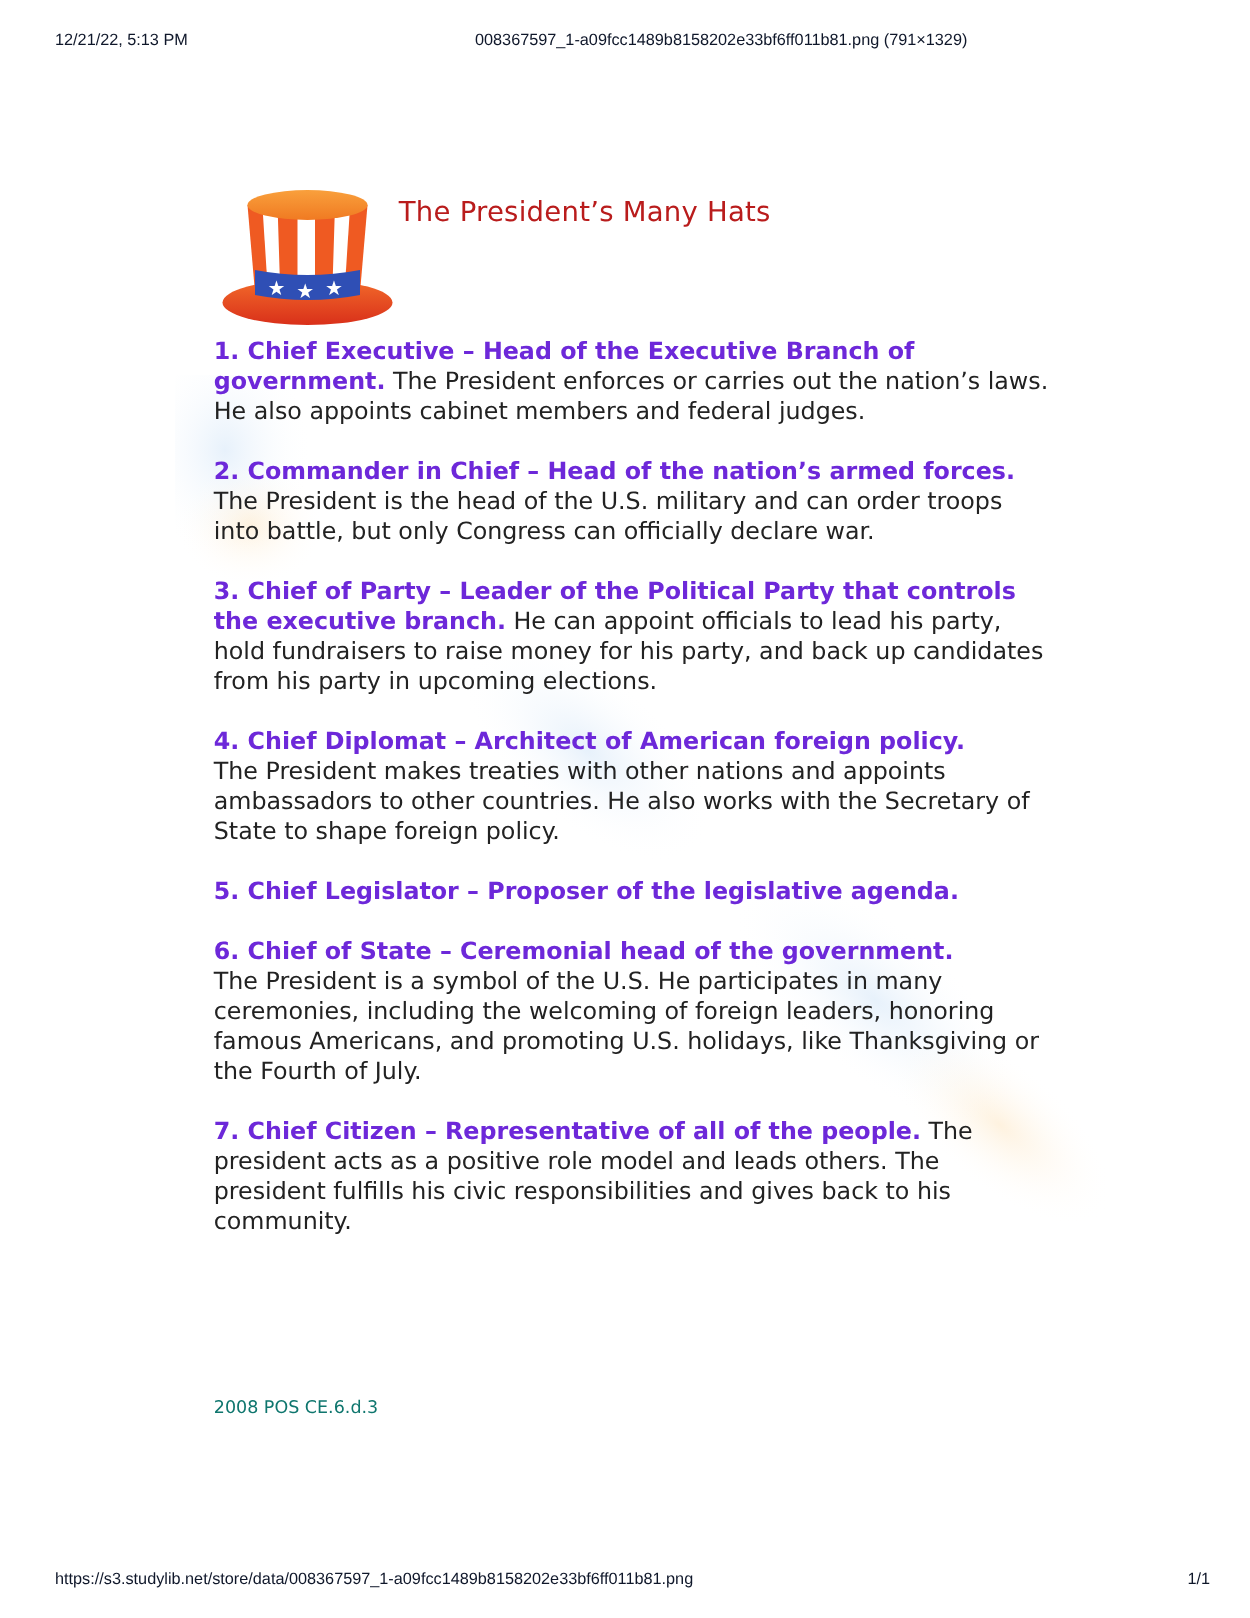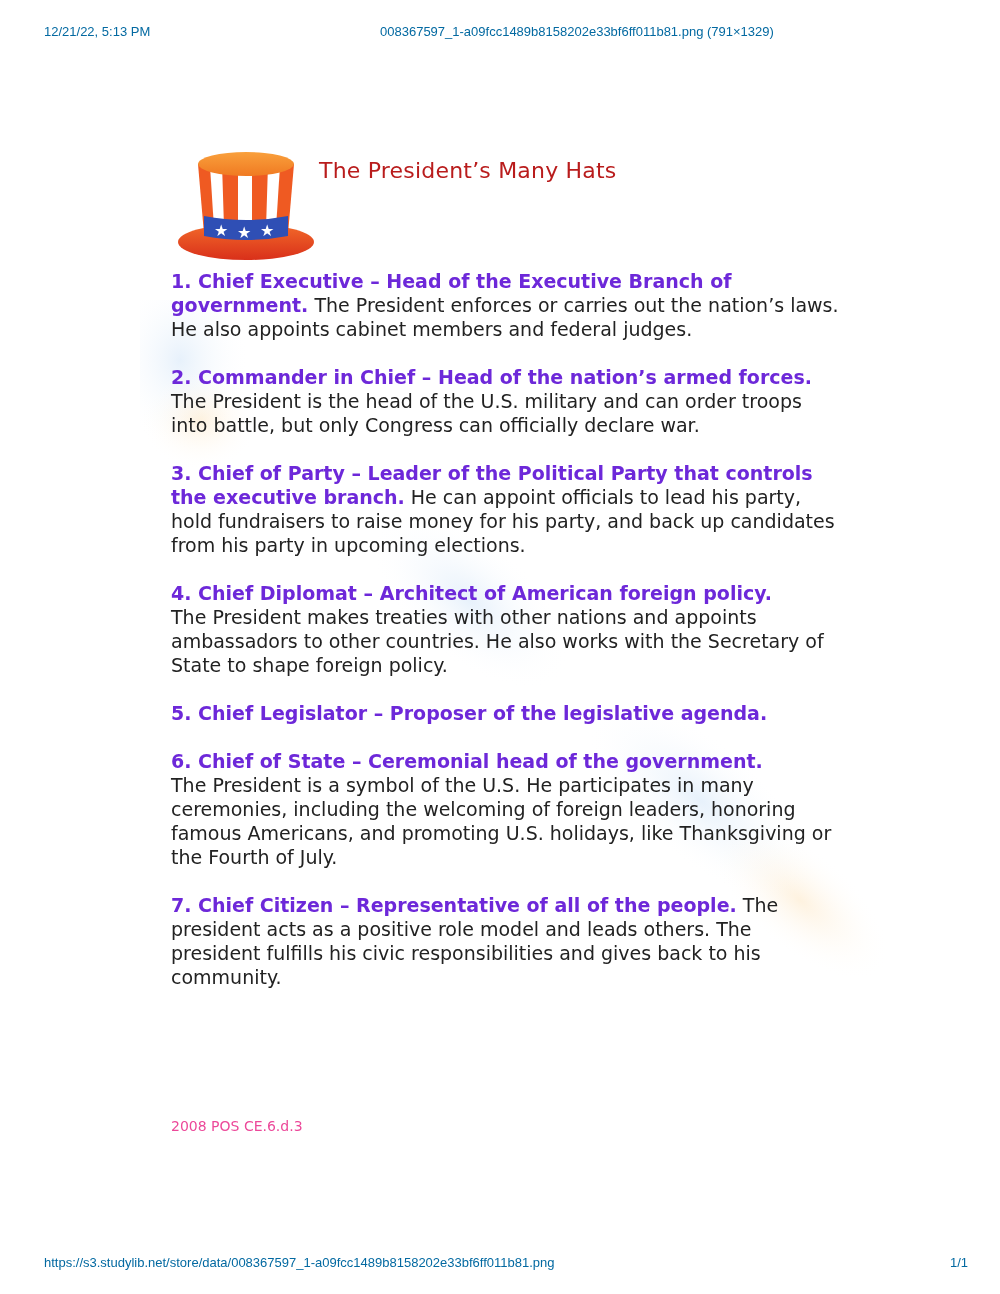"12/21/22, 5:13 PM" .print-header, .print-footer { color: #0369a1 -> #0f172a }
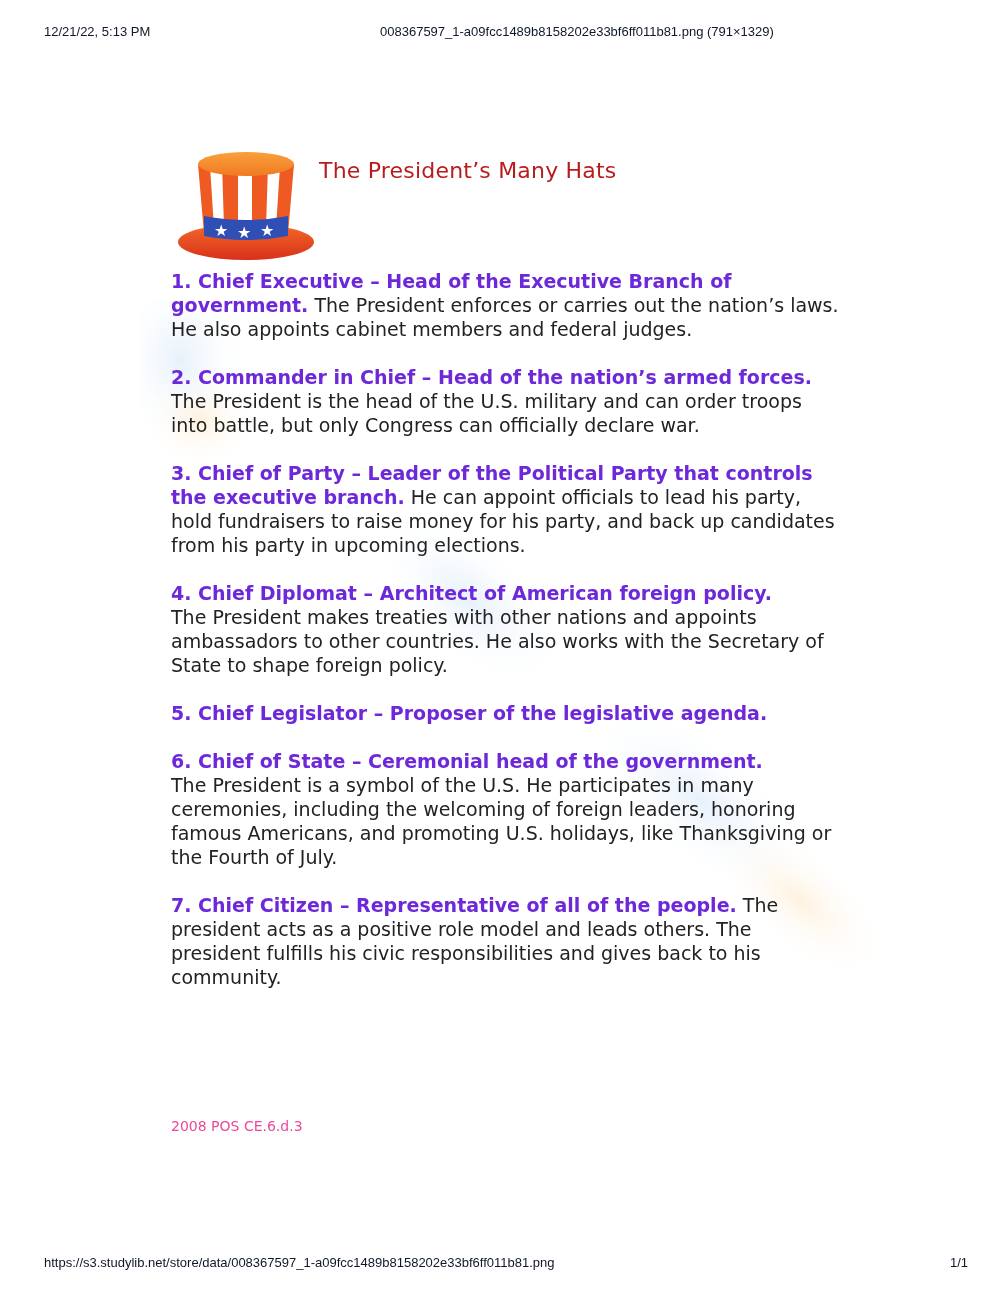"2008 POS CE.6.d.3" .citation { color: #ec4899 -> #0f766e }
